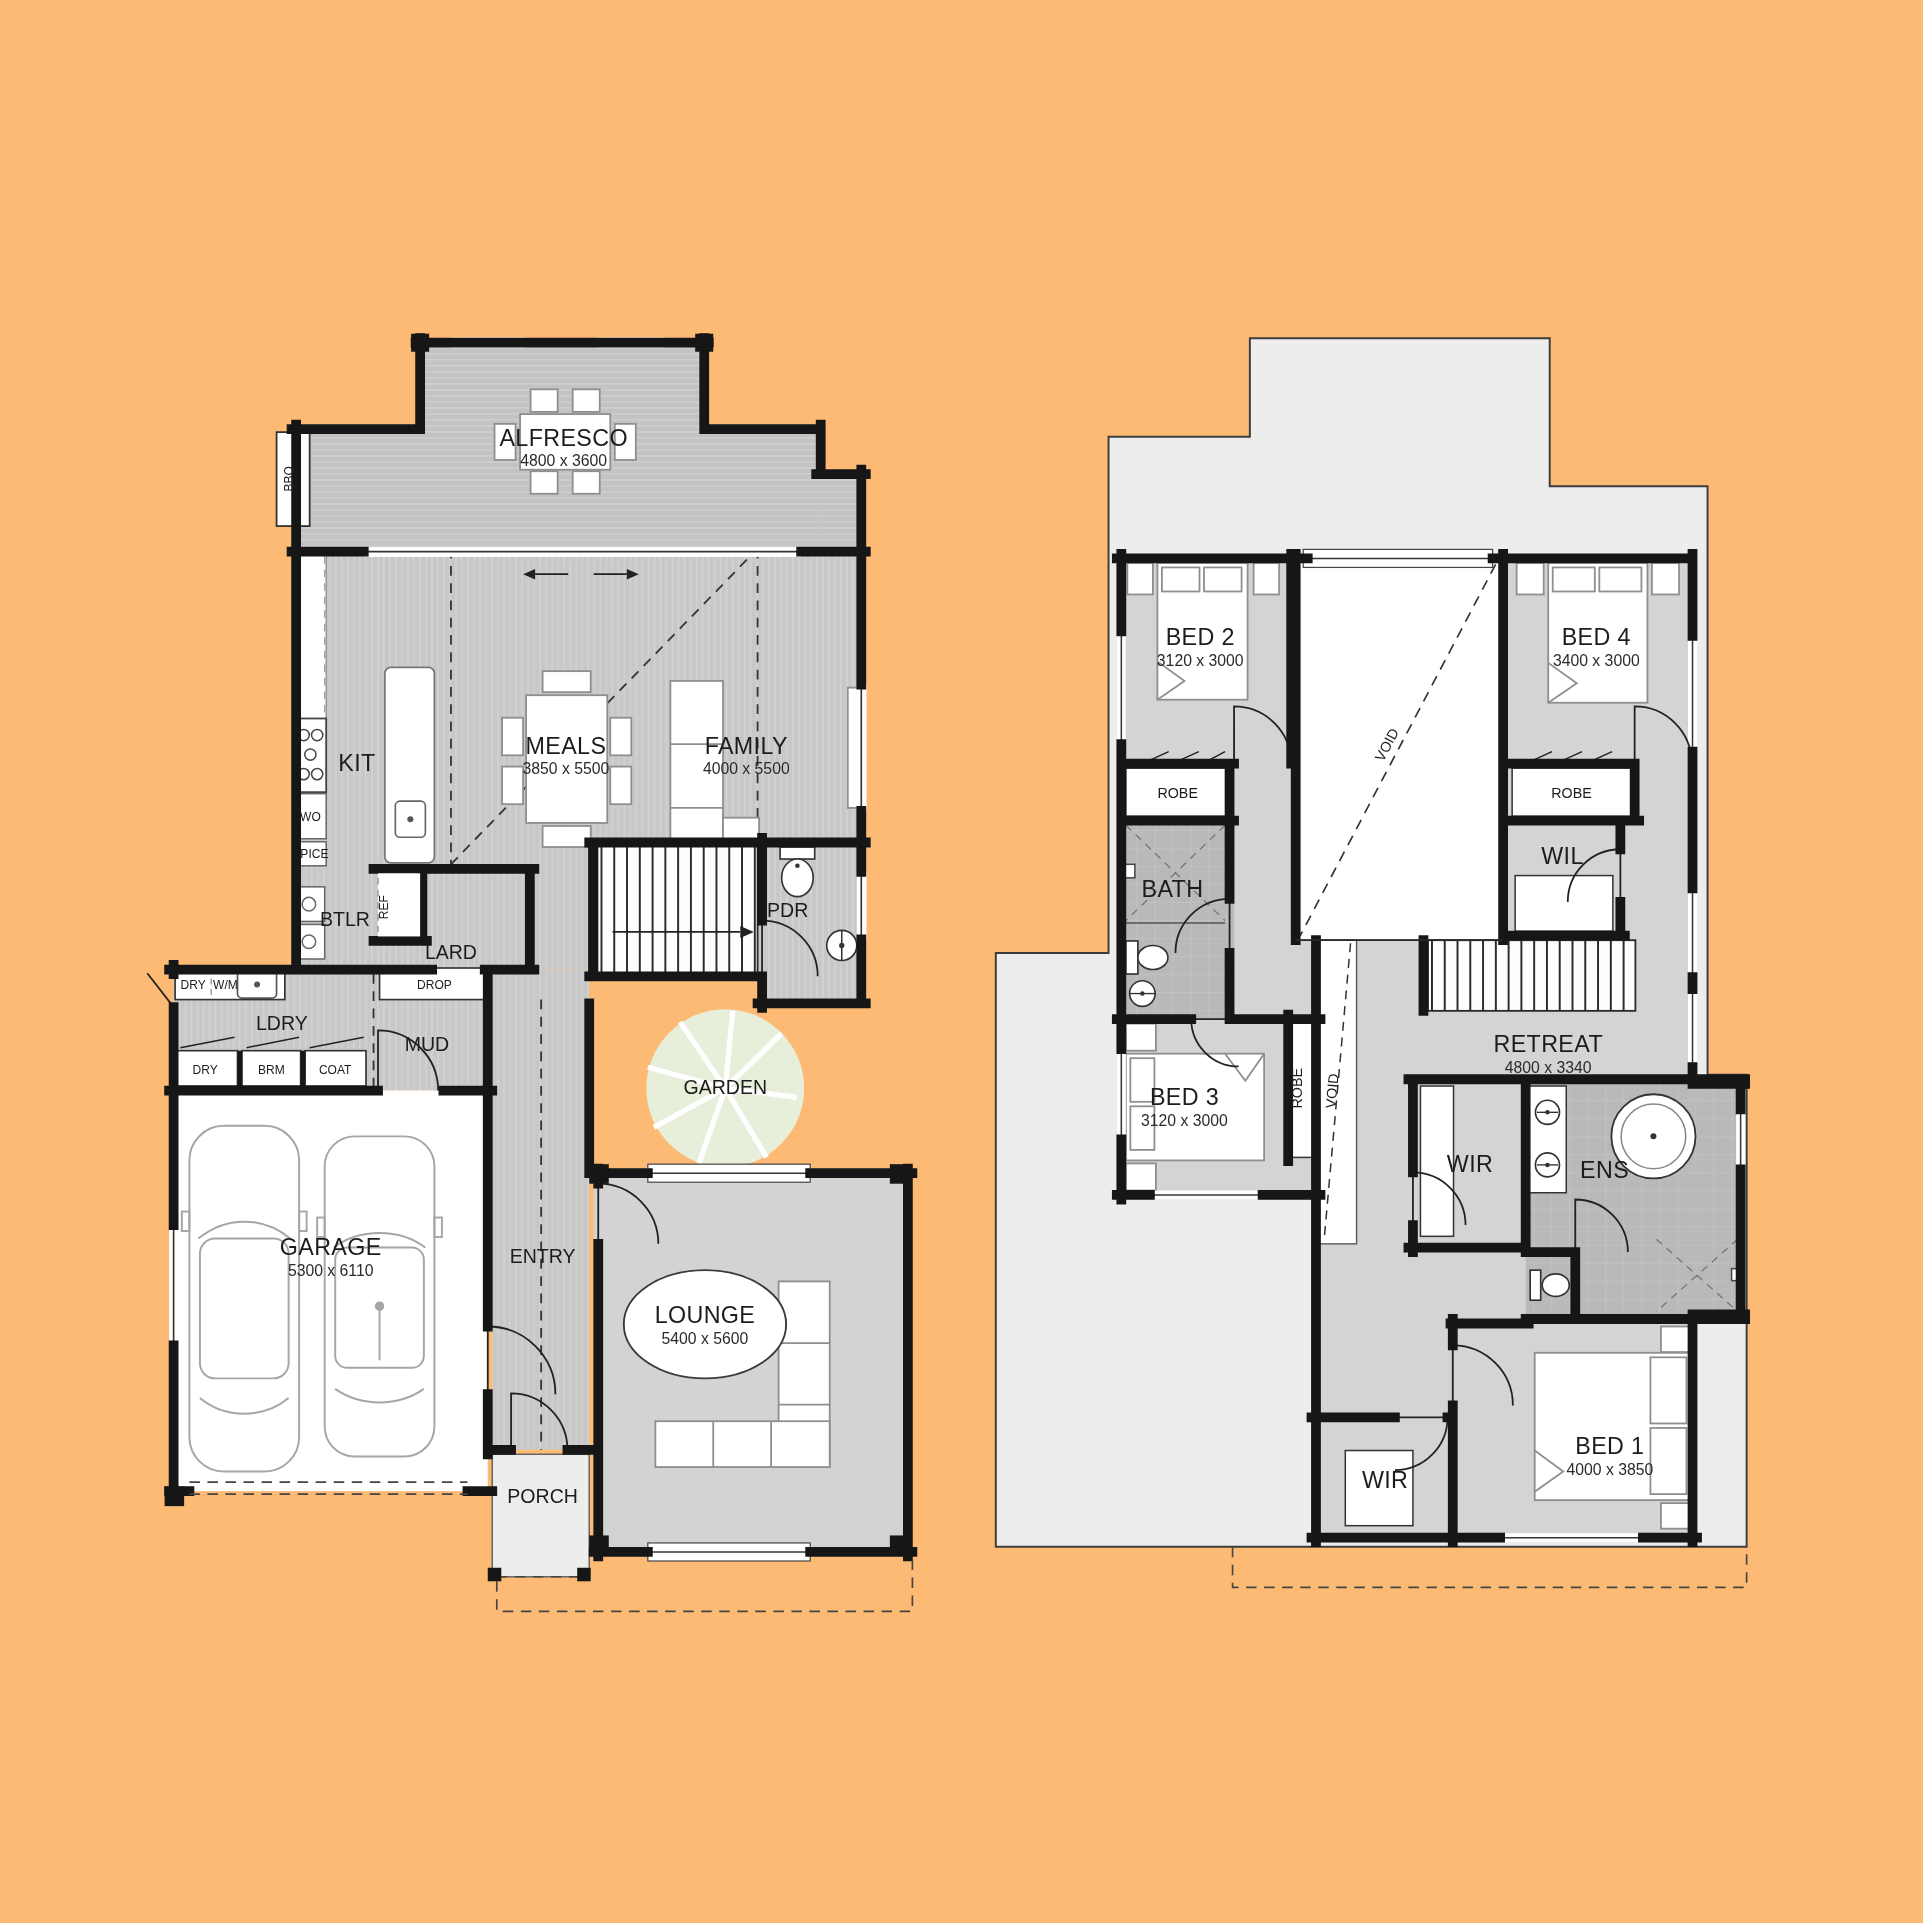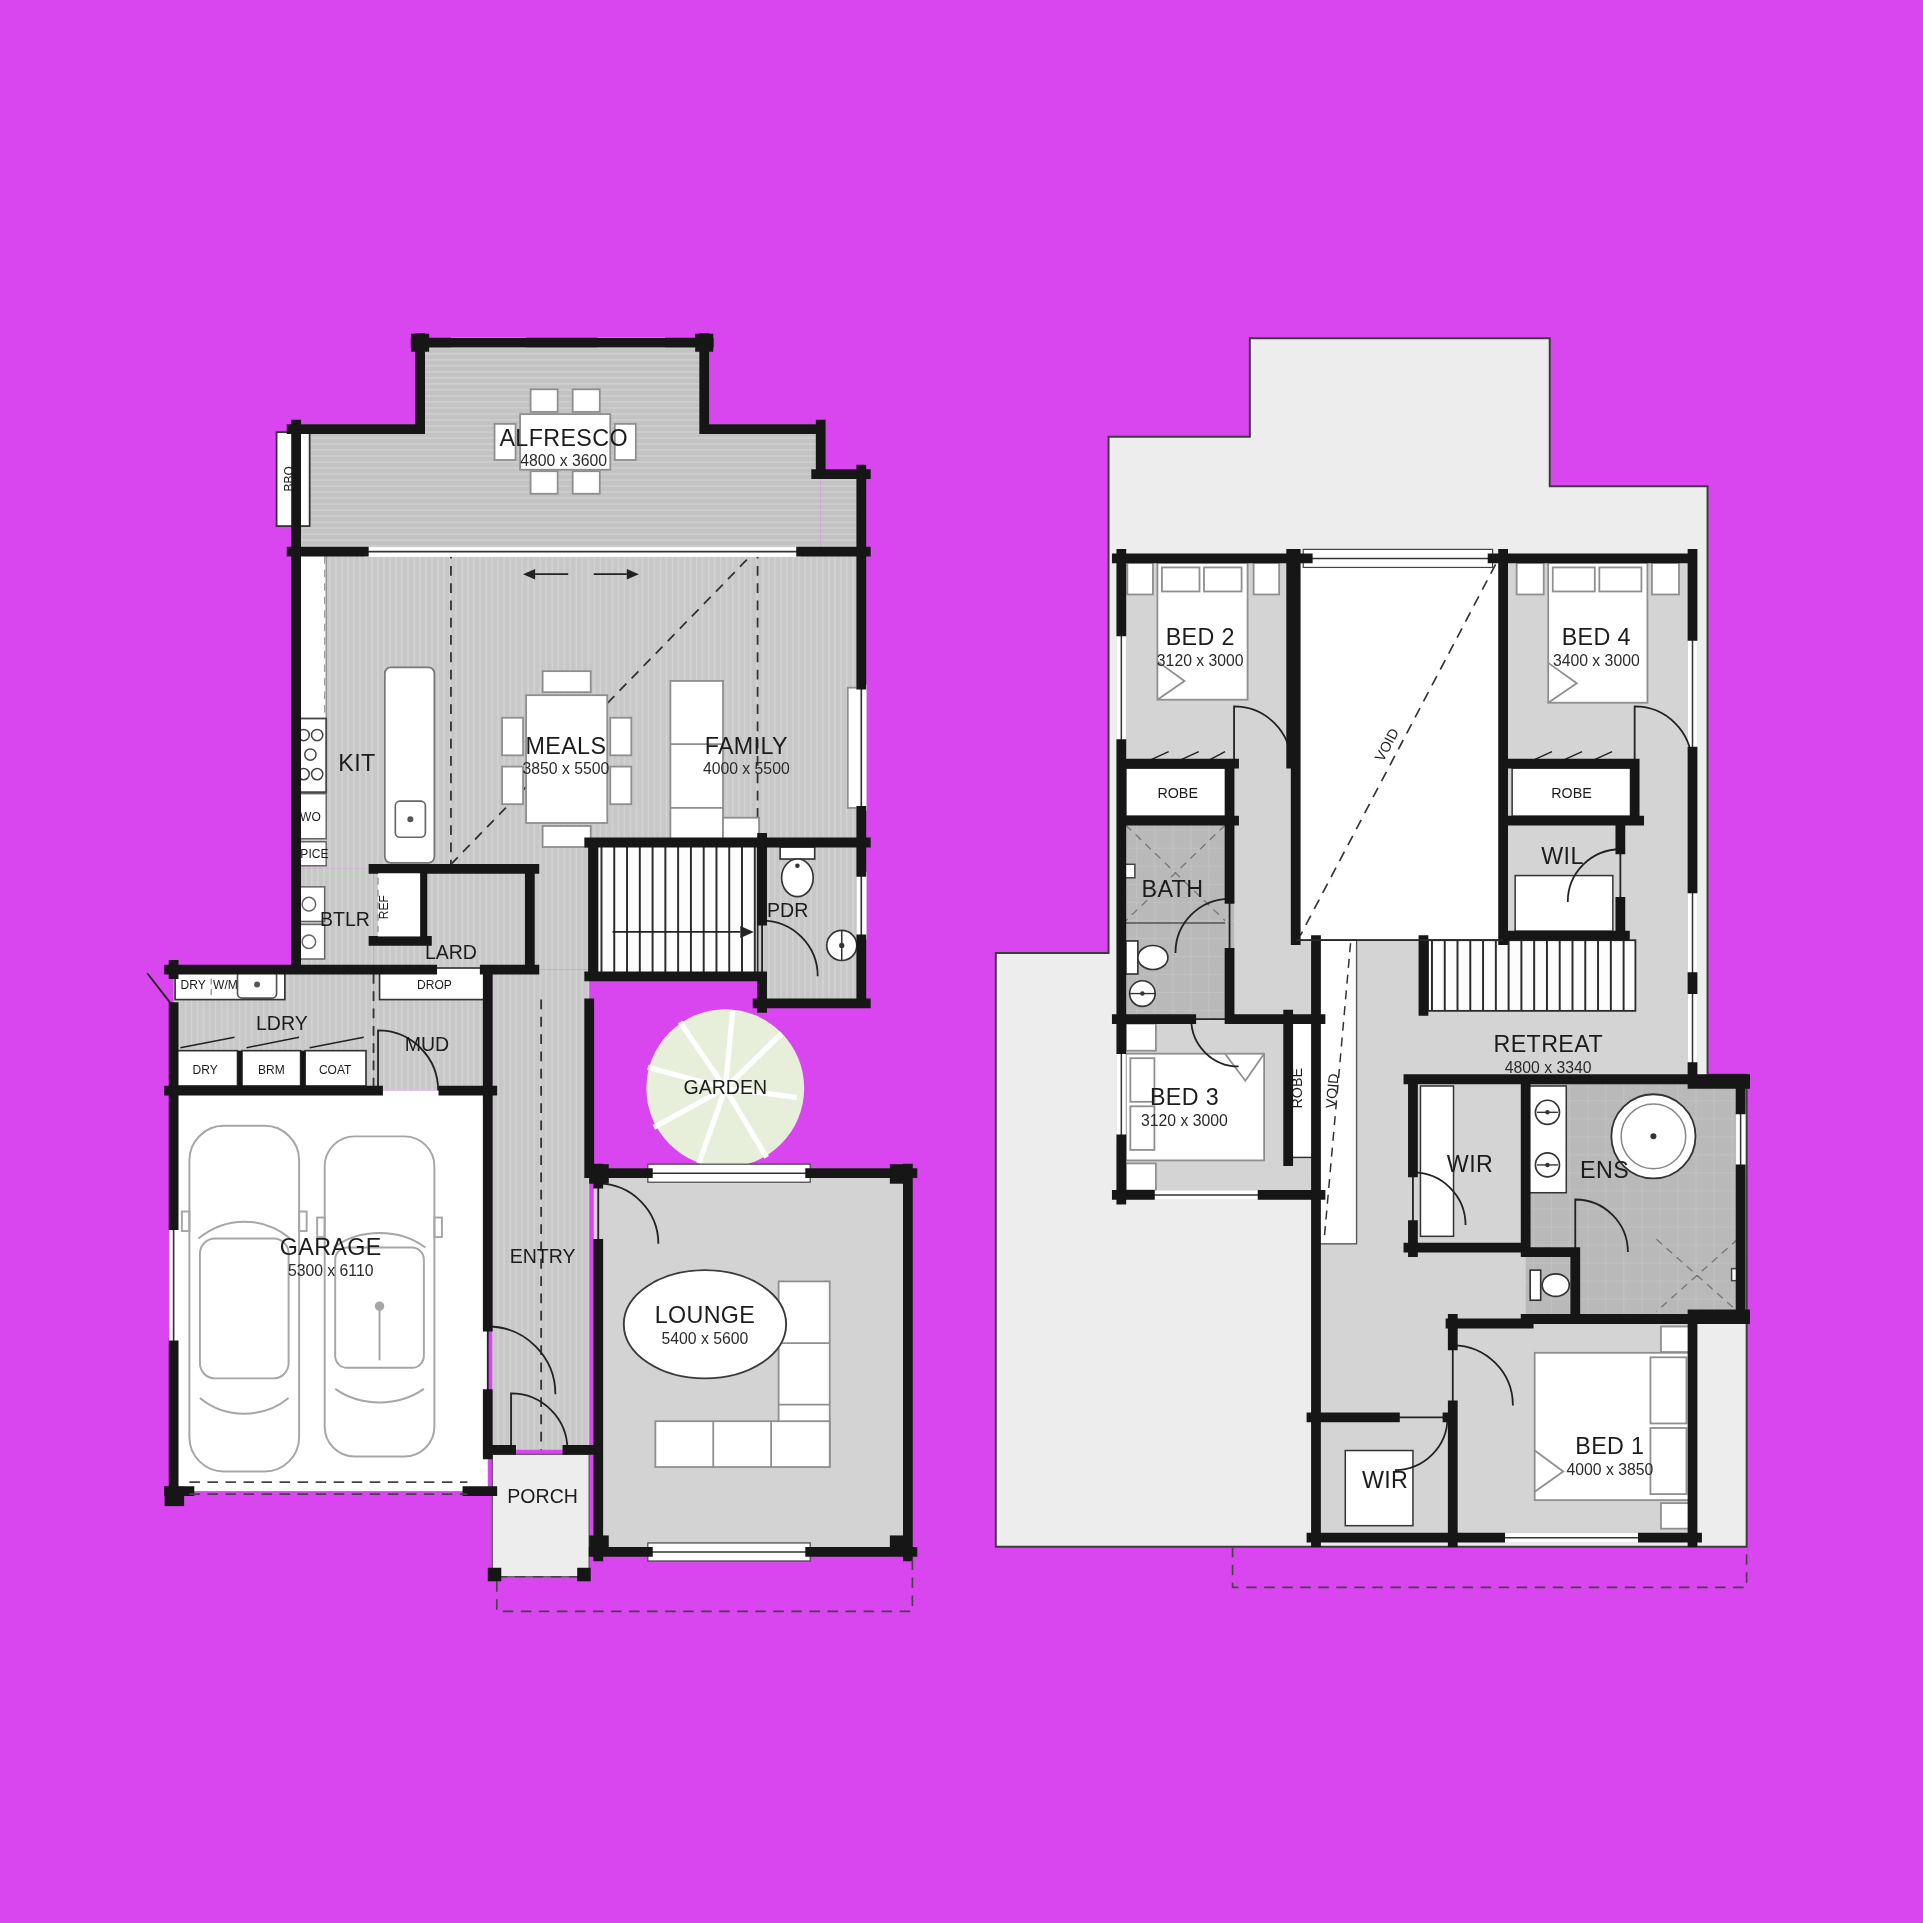"ALFRESCO" .canvas { background: #d946ef -> #fdba74 }
